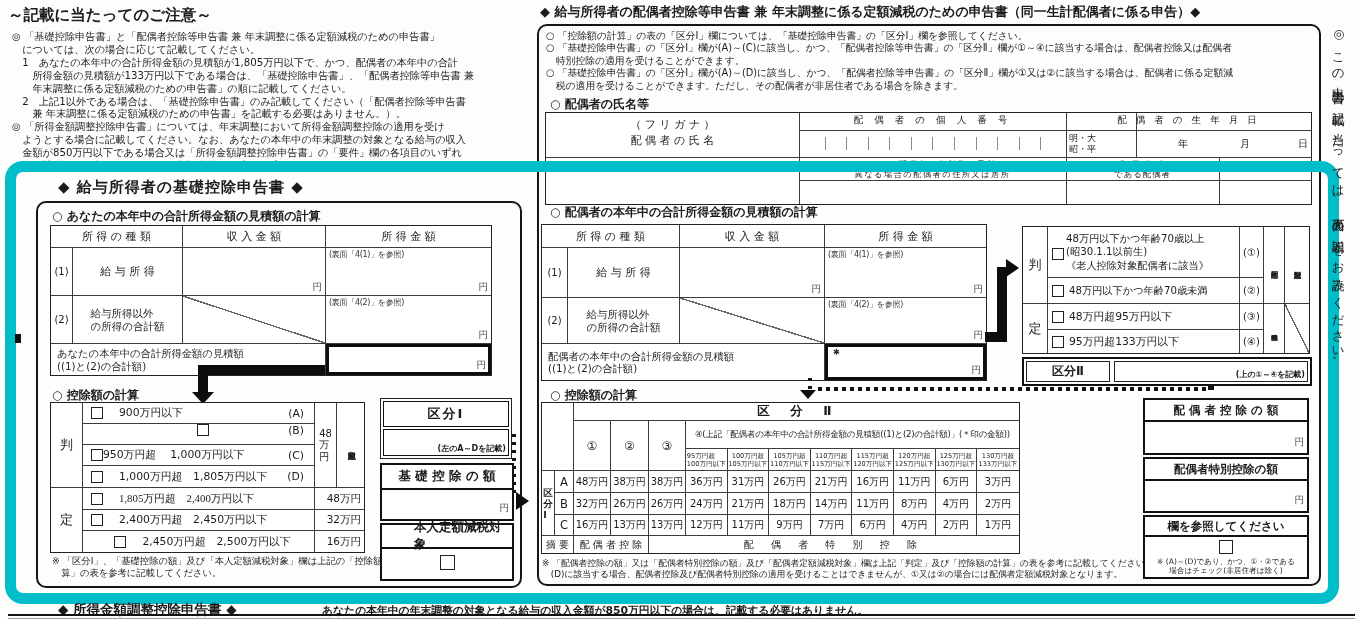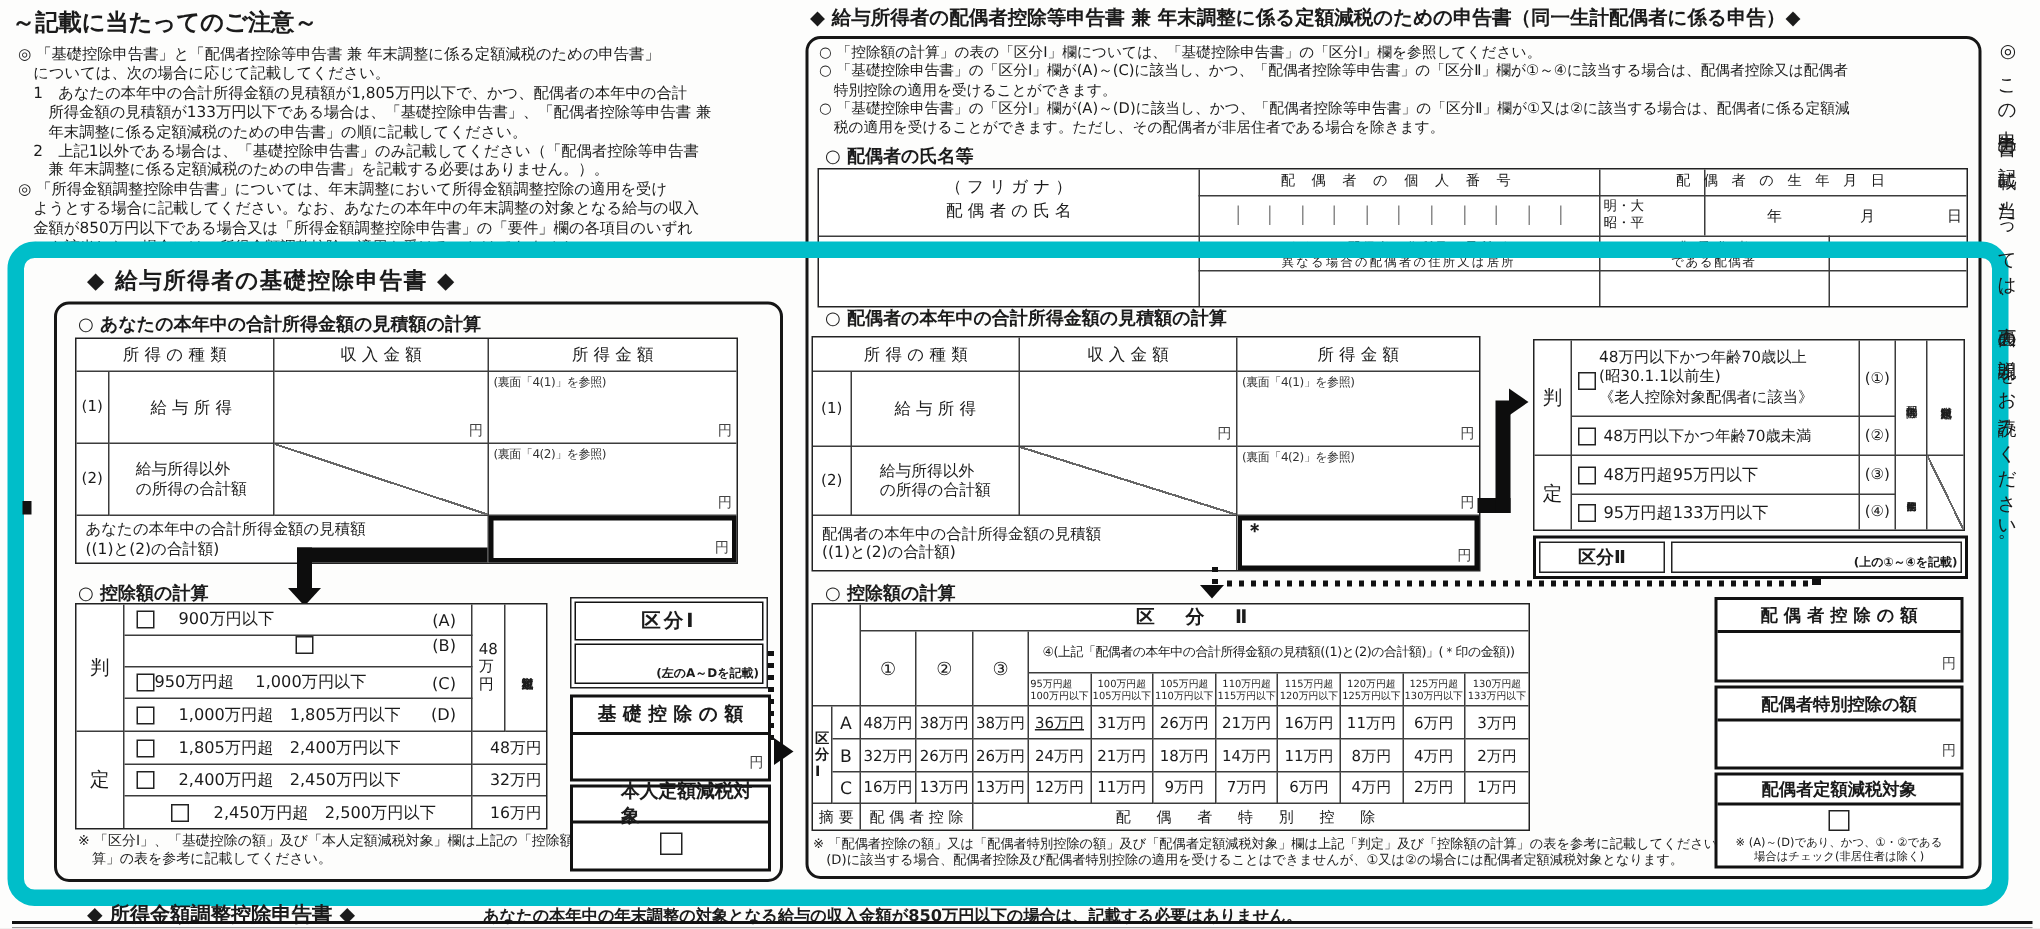"36万円" div.c { text-decoration: underline -> none }
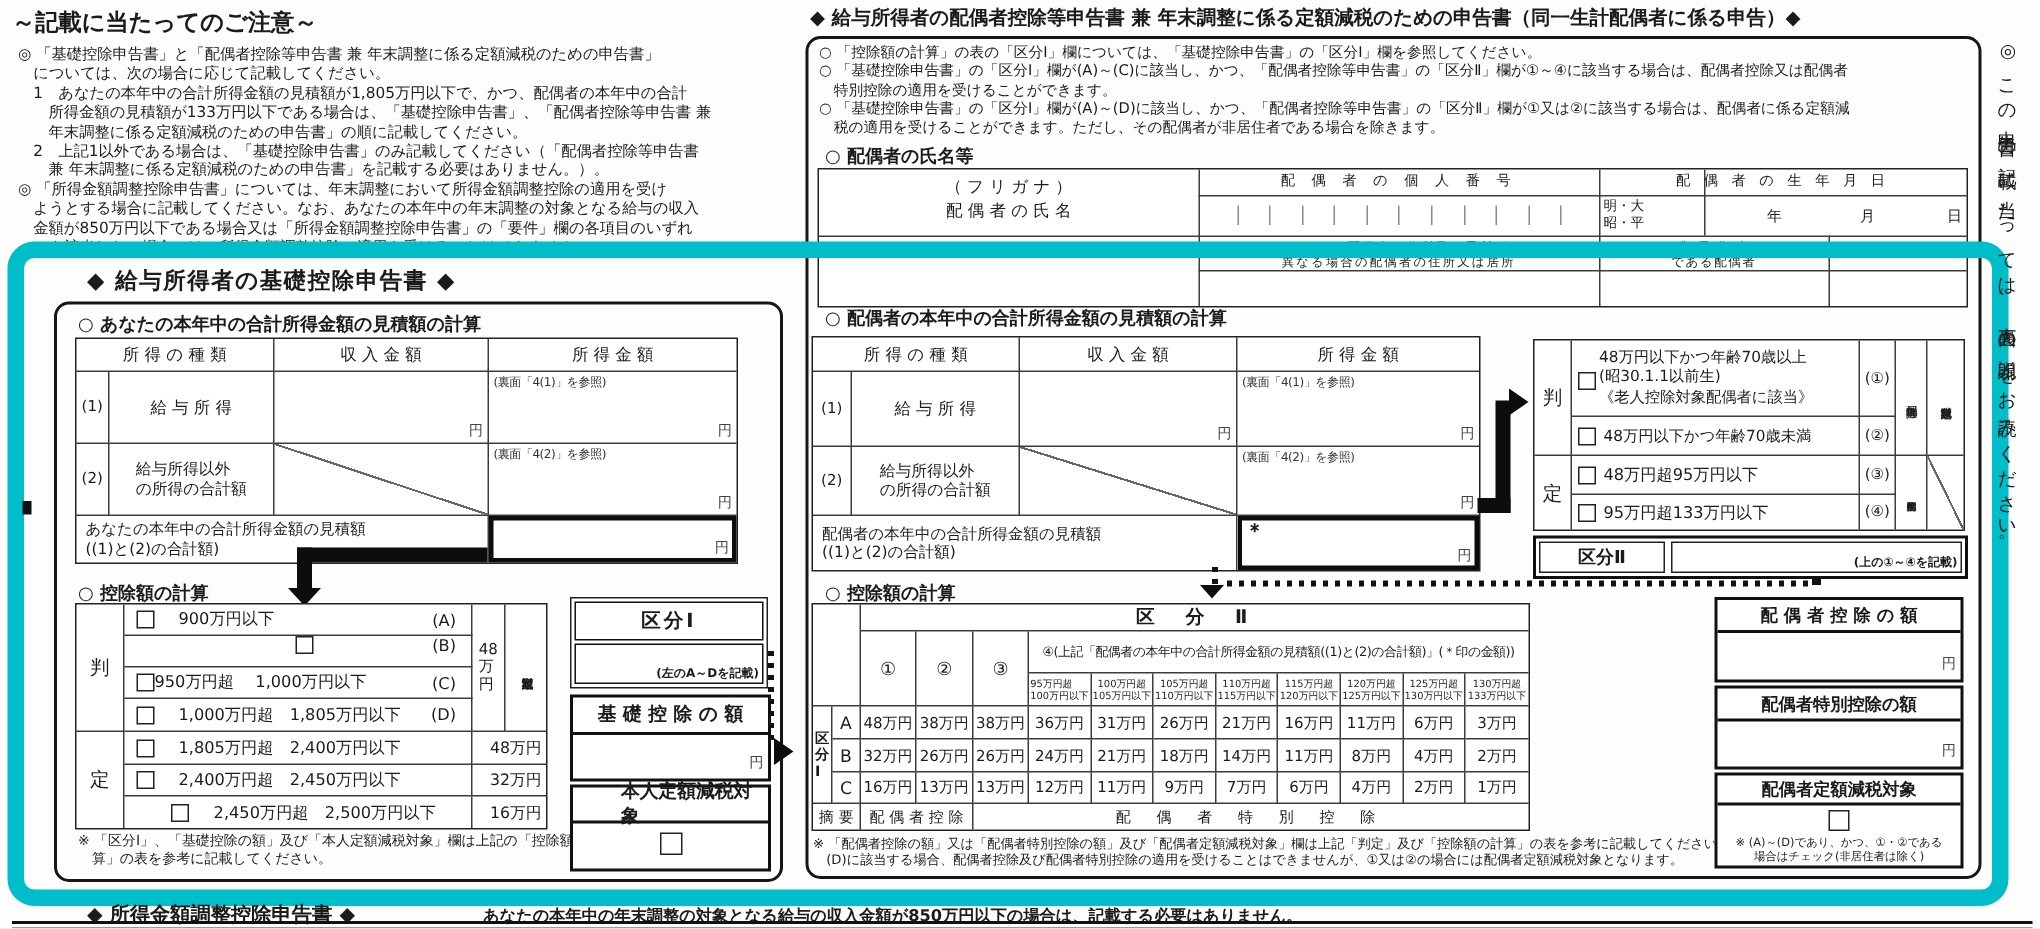"1,805万円超 2,400万円以下" div.c { font-family: none -> Liberation Serif, serif }
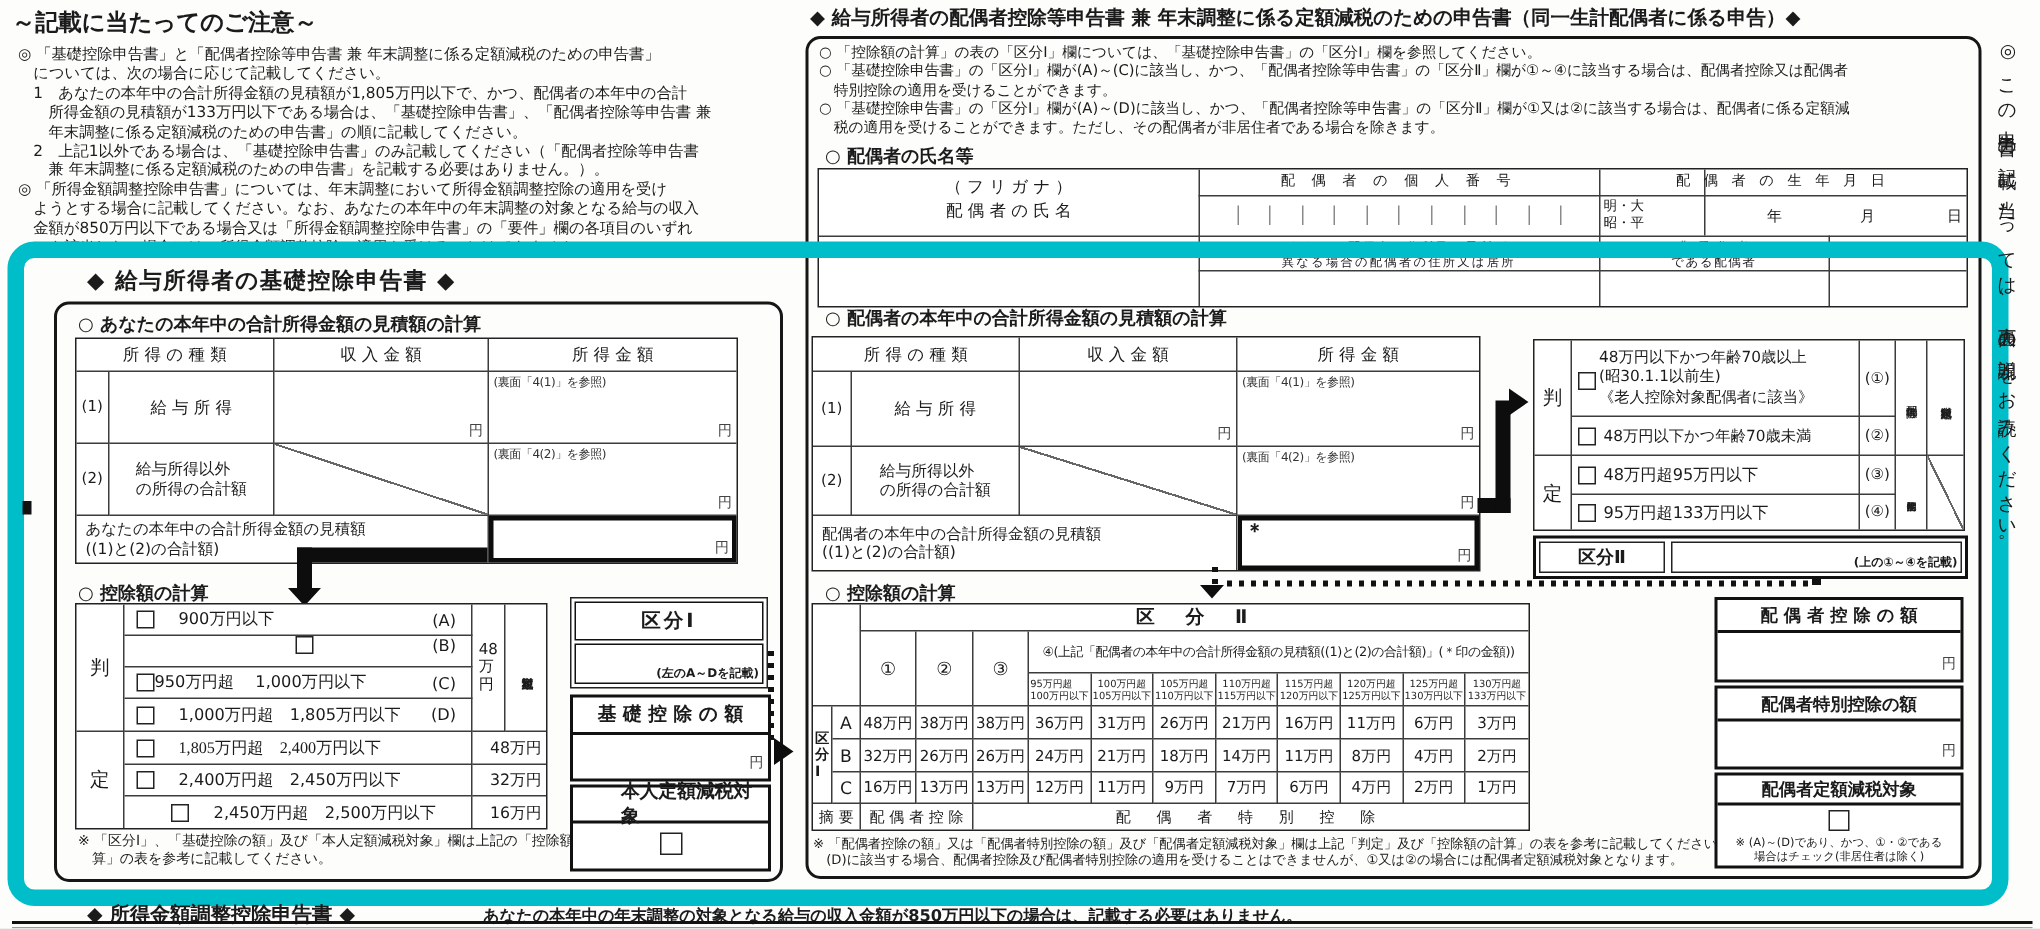"配偶者定額減税対象" div.thickhead { text: 配偶者定額減税対象 -> 欄を参照してください }
